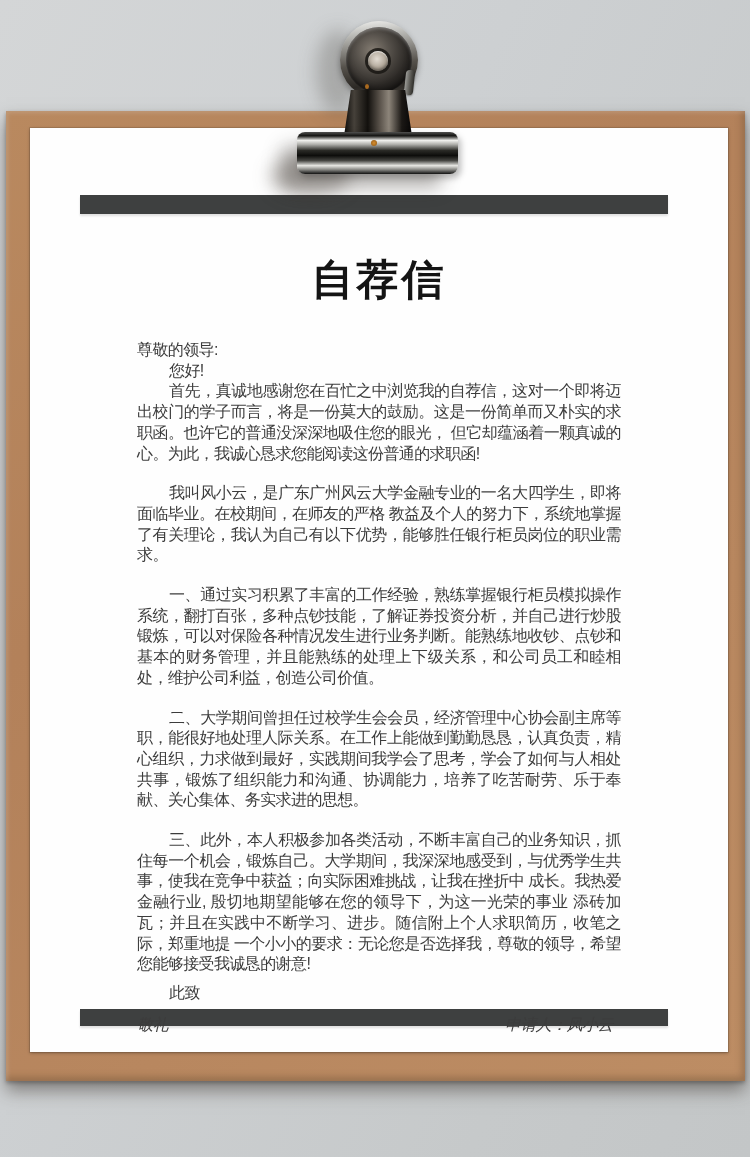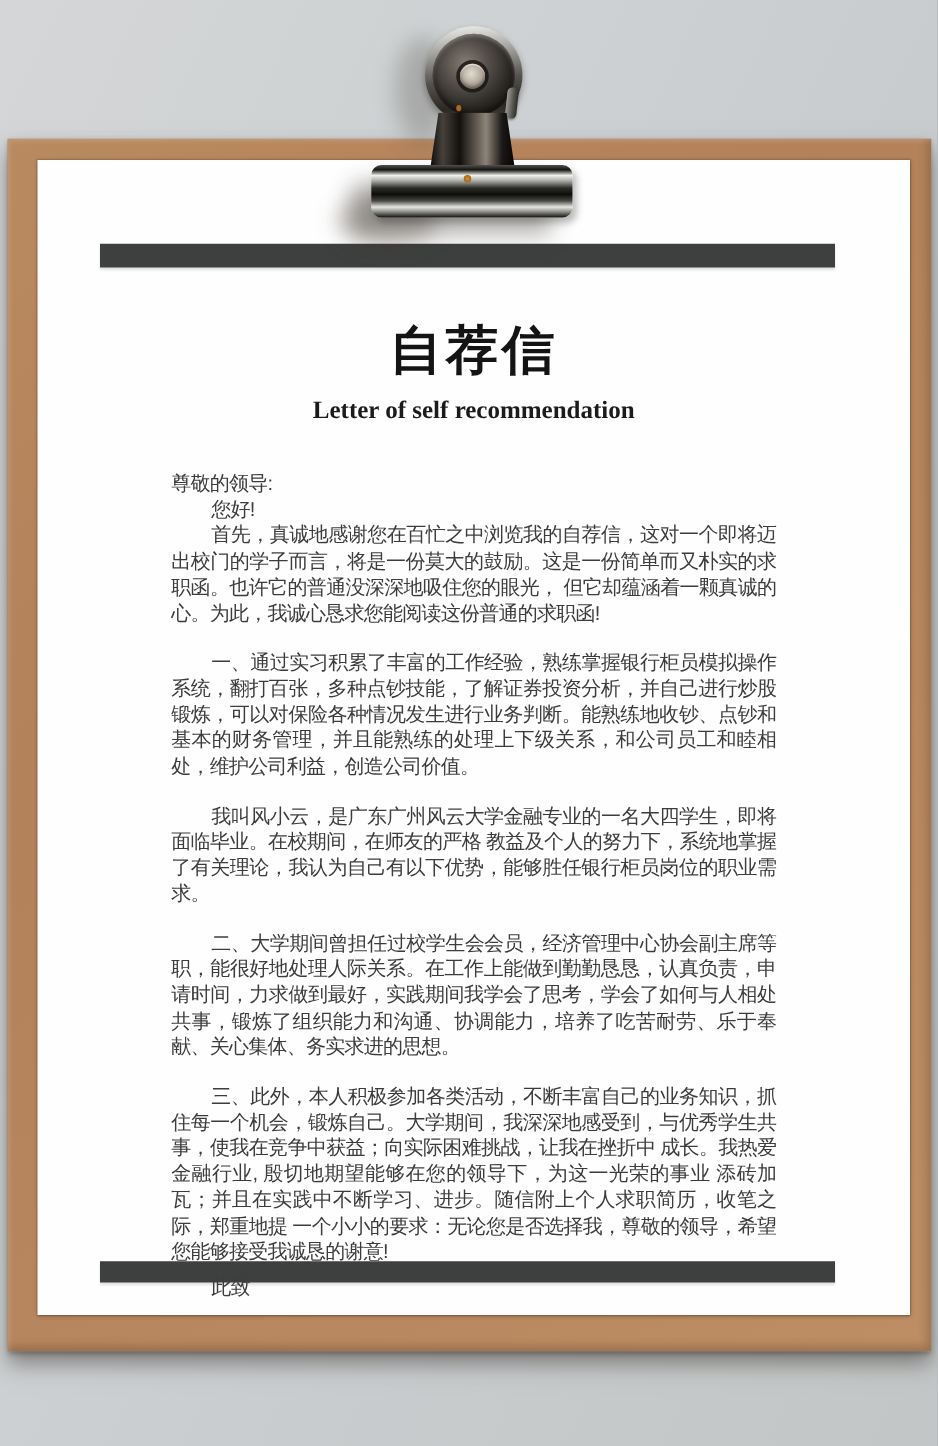"Letter of self recommendation" div.subtitle { html: <div>Letter of self recommendation</div> -> none }
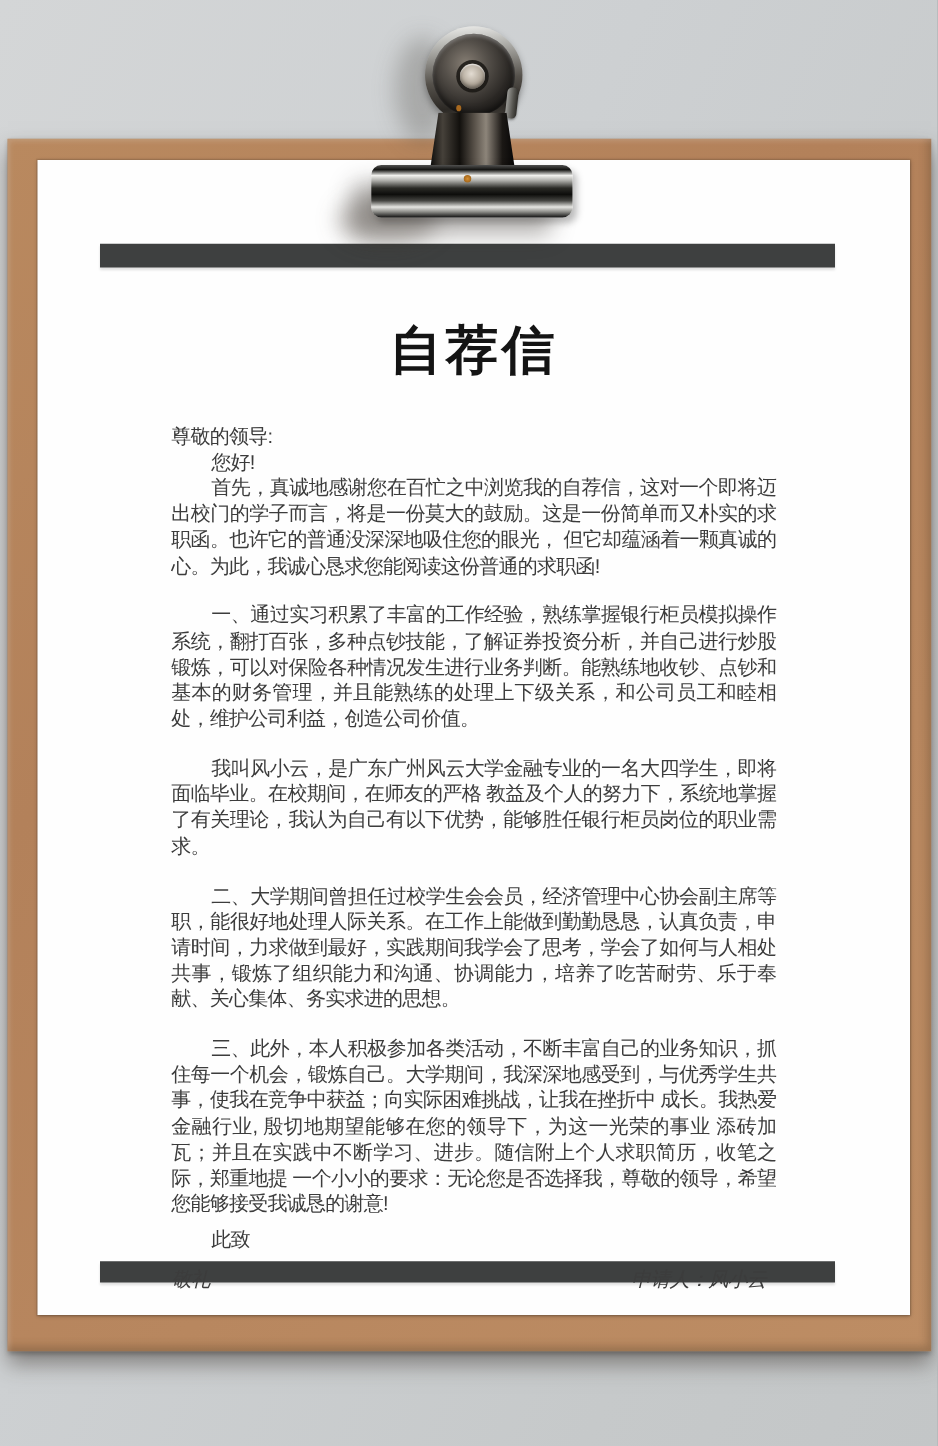"一、通过实习积累了丰富的工作经验，熟练掌握银行柜员模拟操作系统，翻打百张，多种点" p { order: before "我叫风小云，是广东广州风云大学金融专业的一名大四学生，即将面临毕业。在校期间，在" -> after "我叫风小云，是广东广州风云大学金融专业的一名大四学生，即将面临毕业。在校期间，在" }
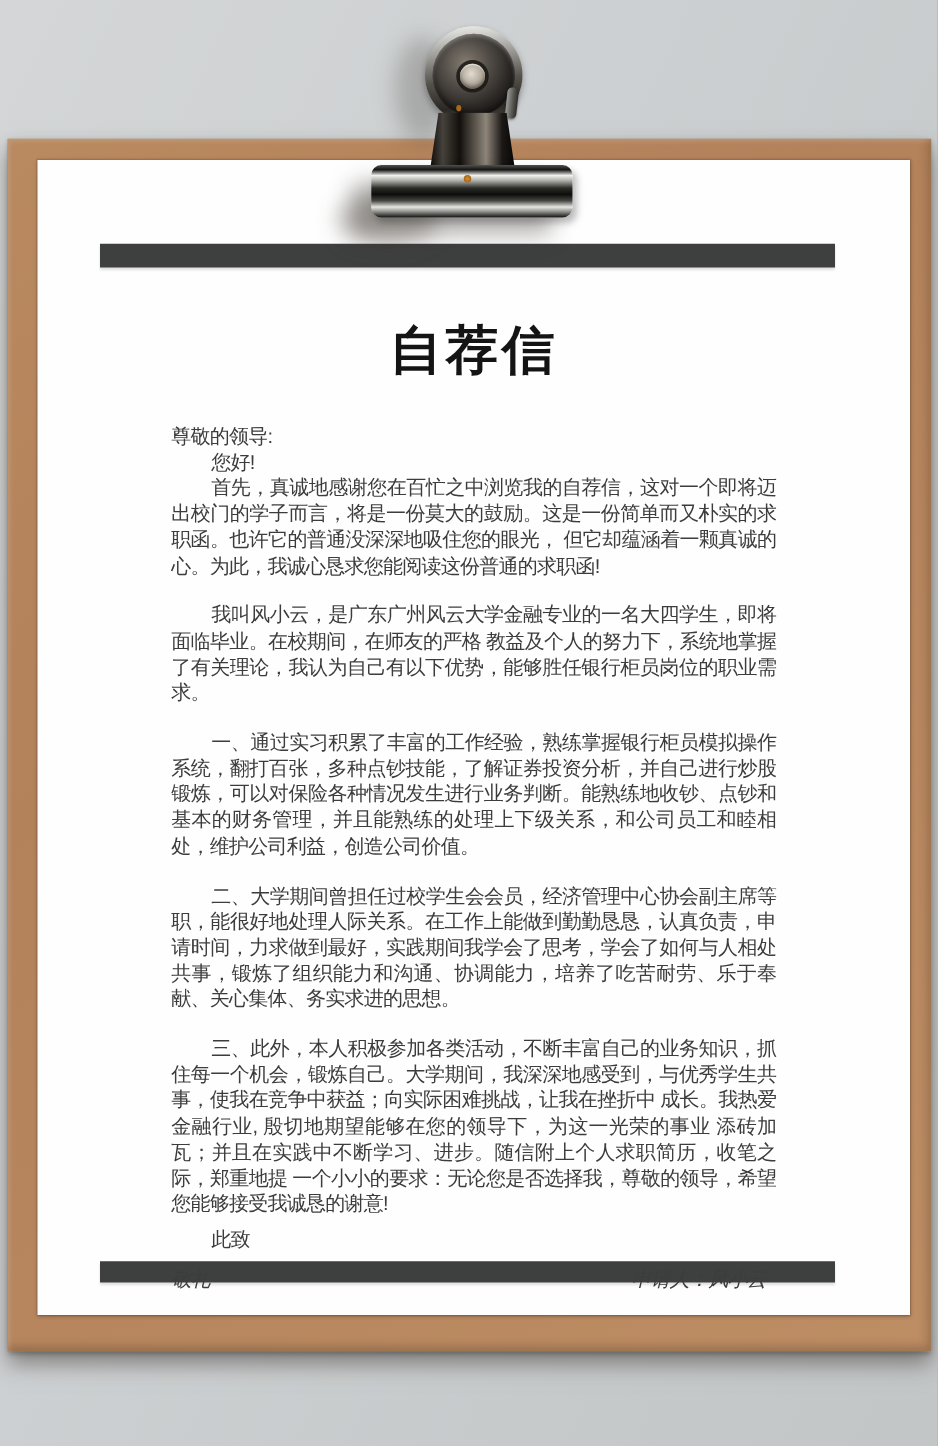"二、大学期间曾担任过校学生会会员，经济管理中心协会副主席等职，能很好地处理人际关" p { text: 申请时间 -> 精心组织 }
